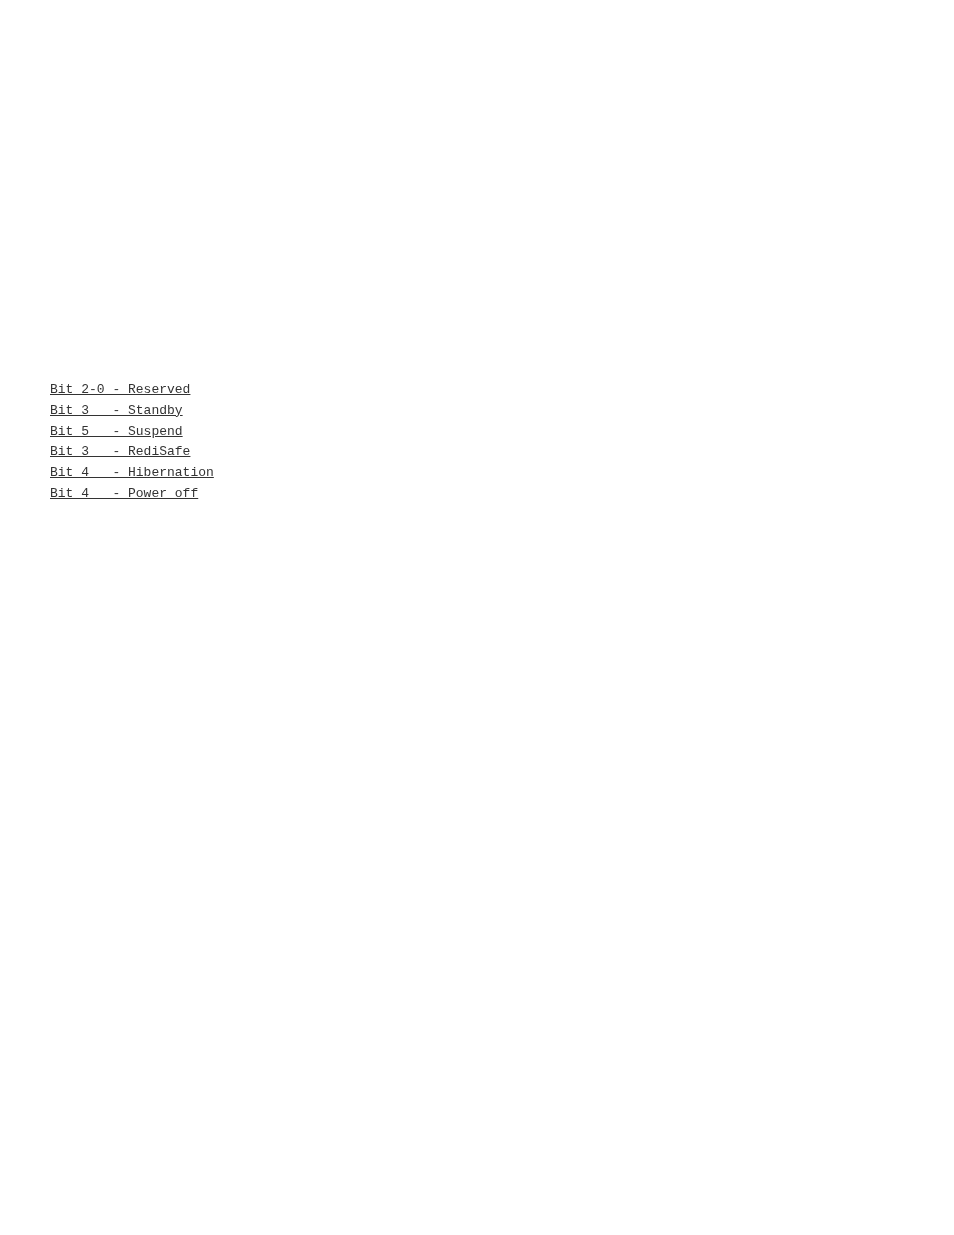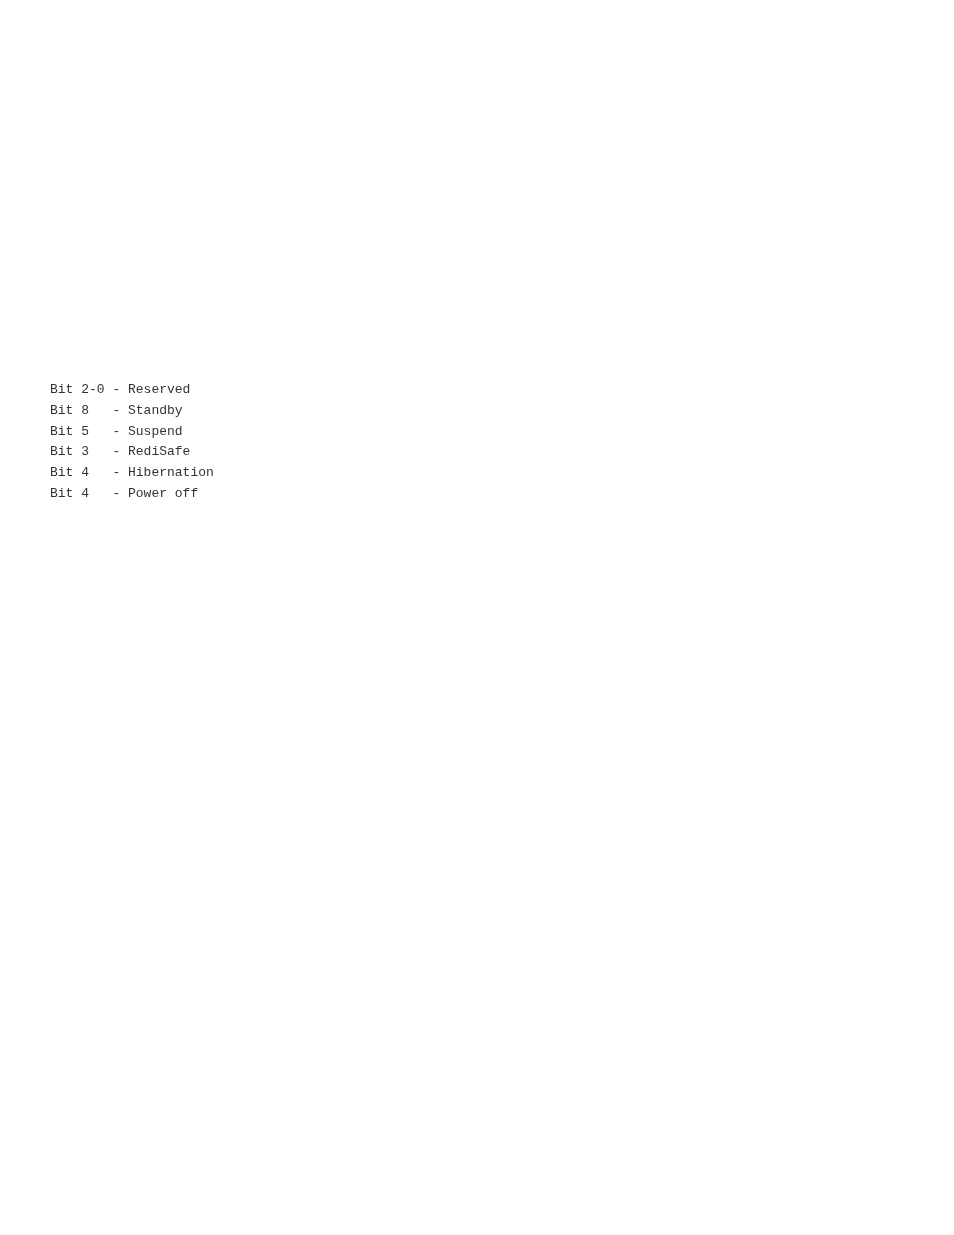"Bit 2-0 - Reserved" .bit-list li { text-decoration: none -> underline }
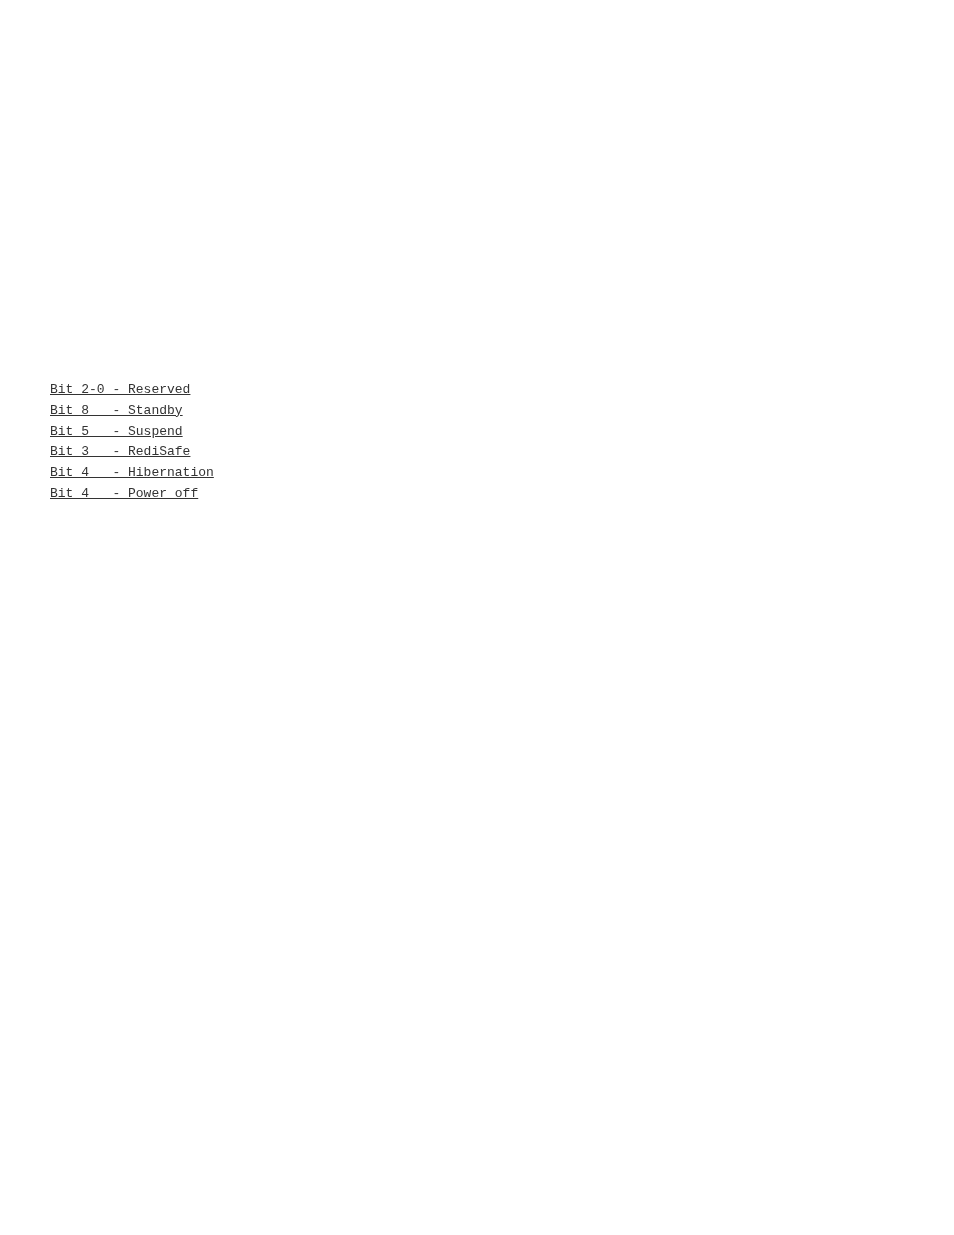"Bit 8 - Standby" li { text: 8 -> 3 }
